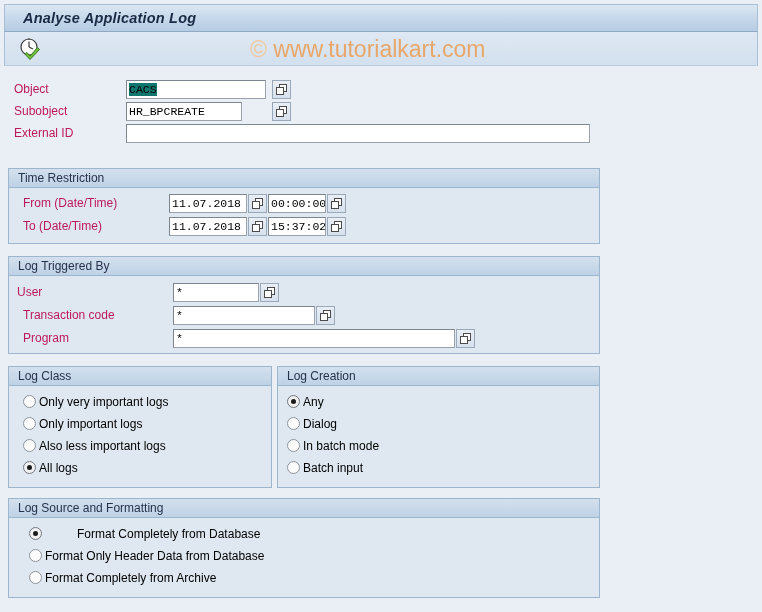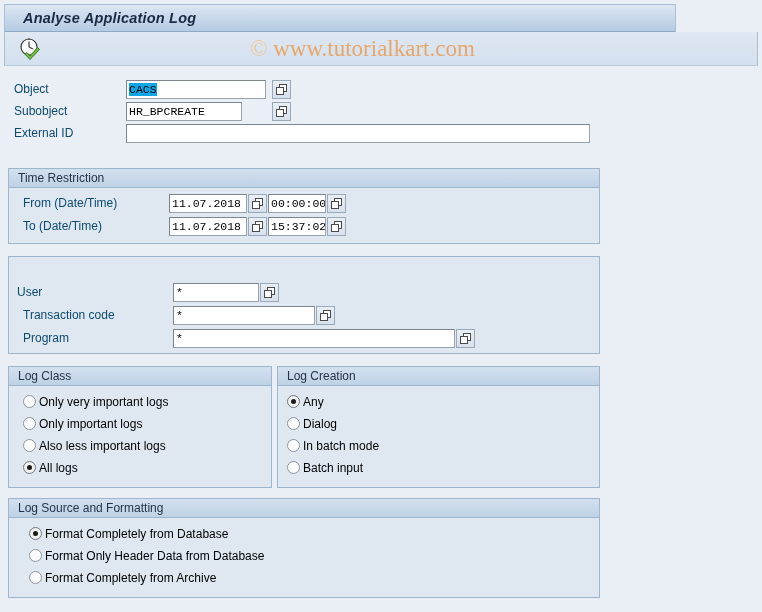"Analyse Application Log" #titlebar { width: 672px -> 754px }
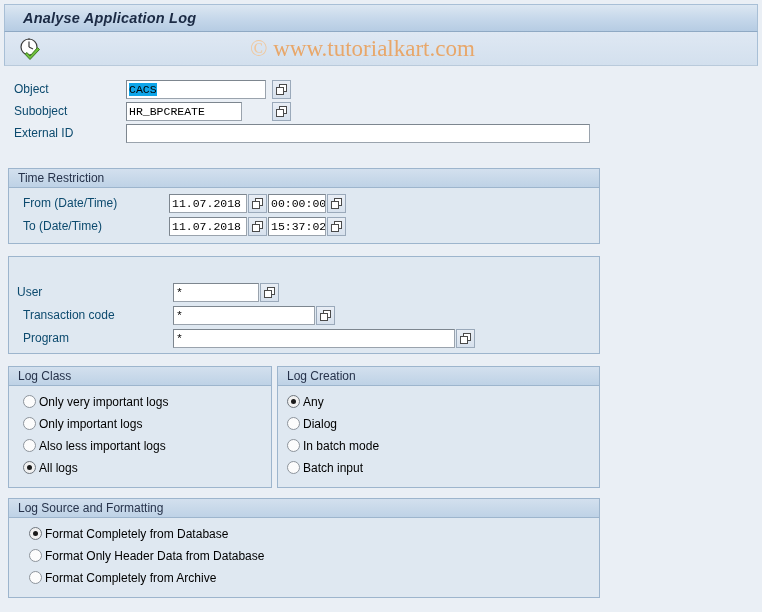"© www.tutorialkart.com" #watermark { font-family: Liberation Serif, serif -> Liberation Sans, sans-serif }
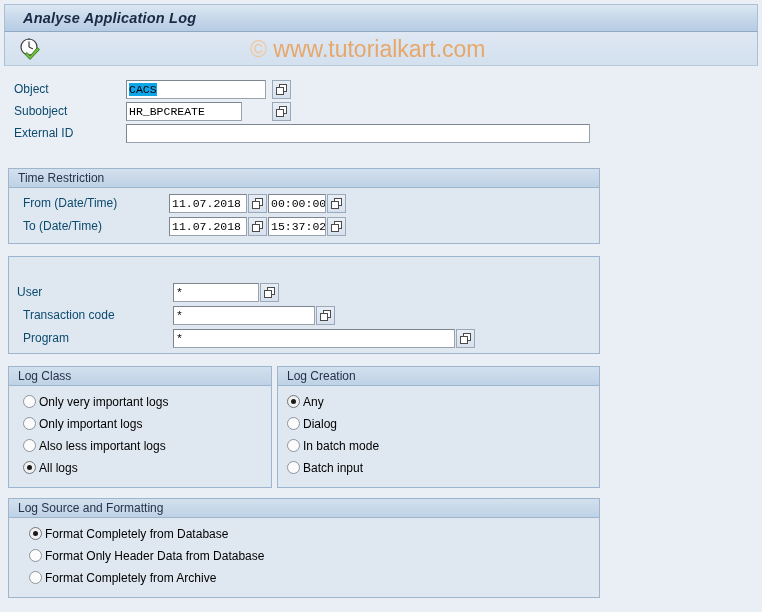"Object" .label { color: #0c4a6e -> #be185d }
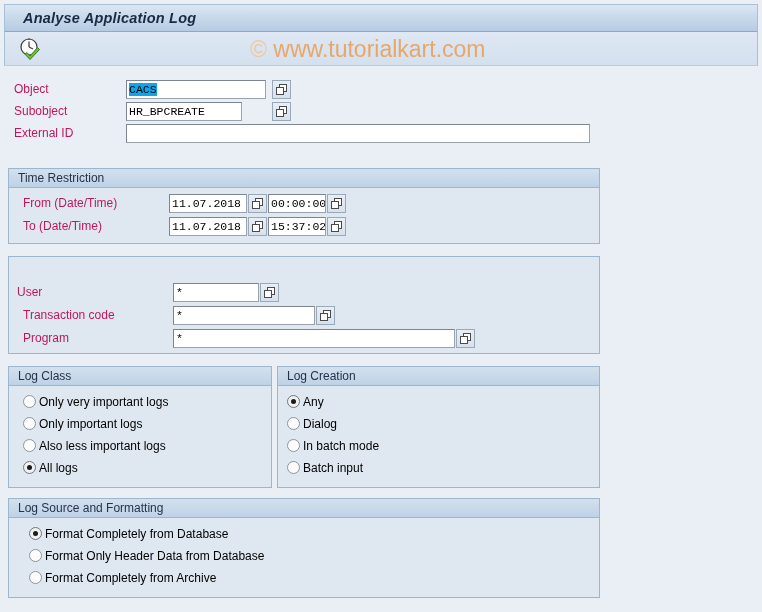"CACS" .inp .selhl { background: #0ea5e9 -> #0f766e }
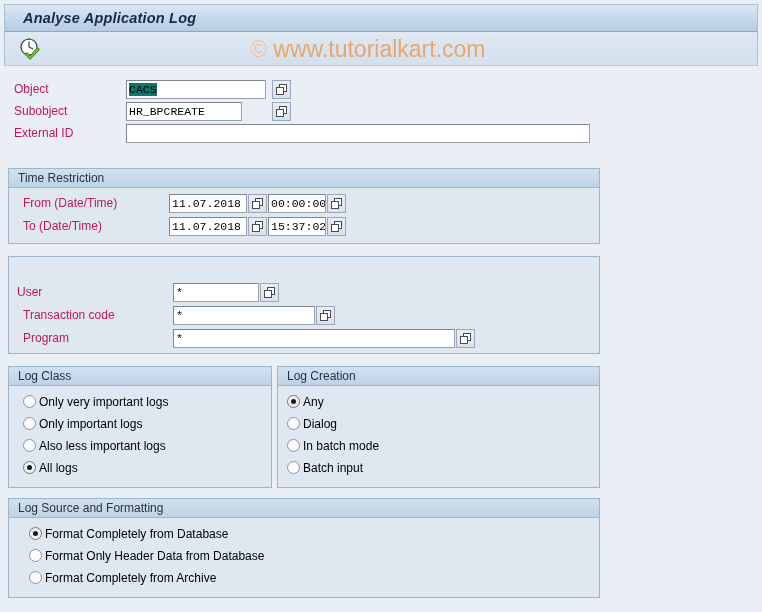"Log Triggered By" div.ghead { html: none -> <div> <div>Log Triggered By</div> </div> }
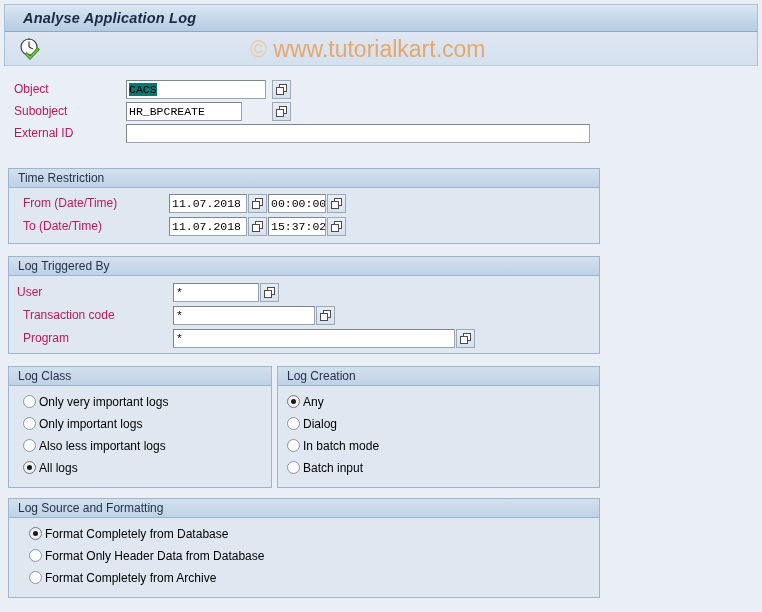"Format Completely from Database" div.radio-row { gap: none -> 32px }
